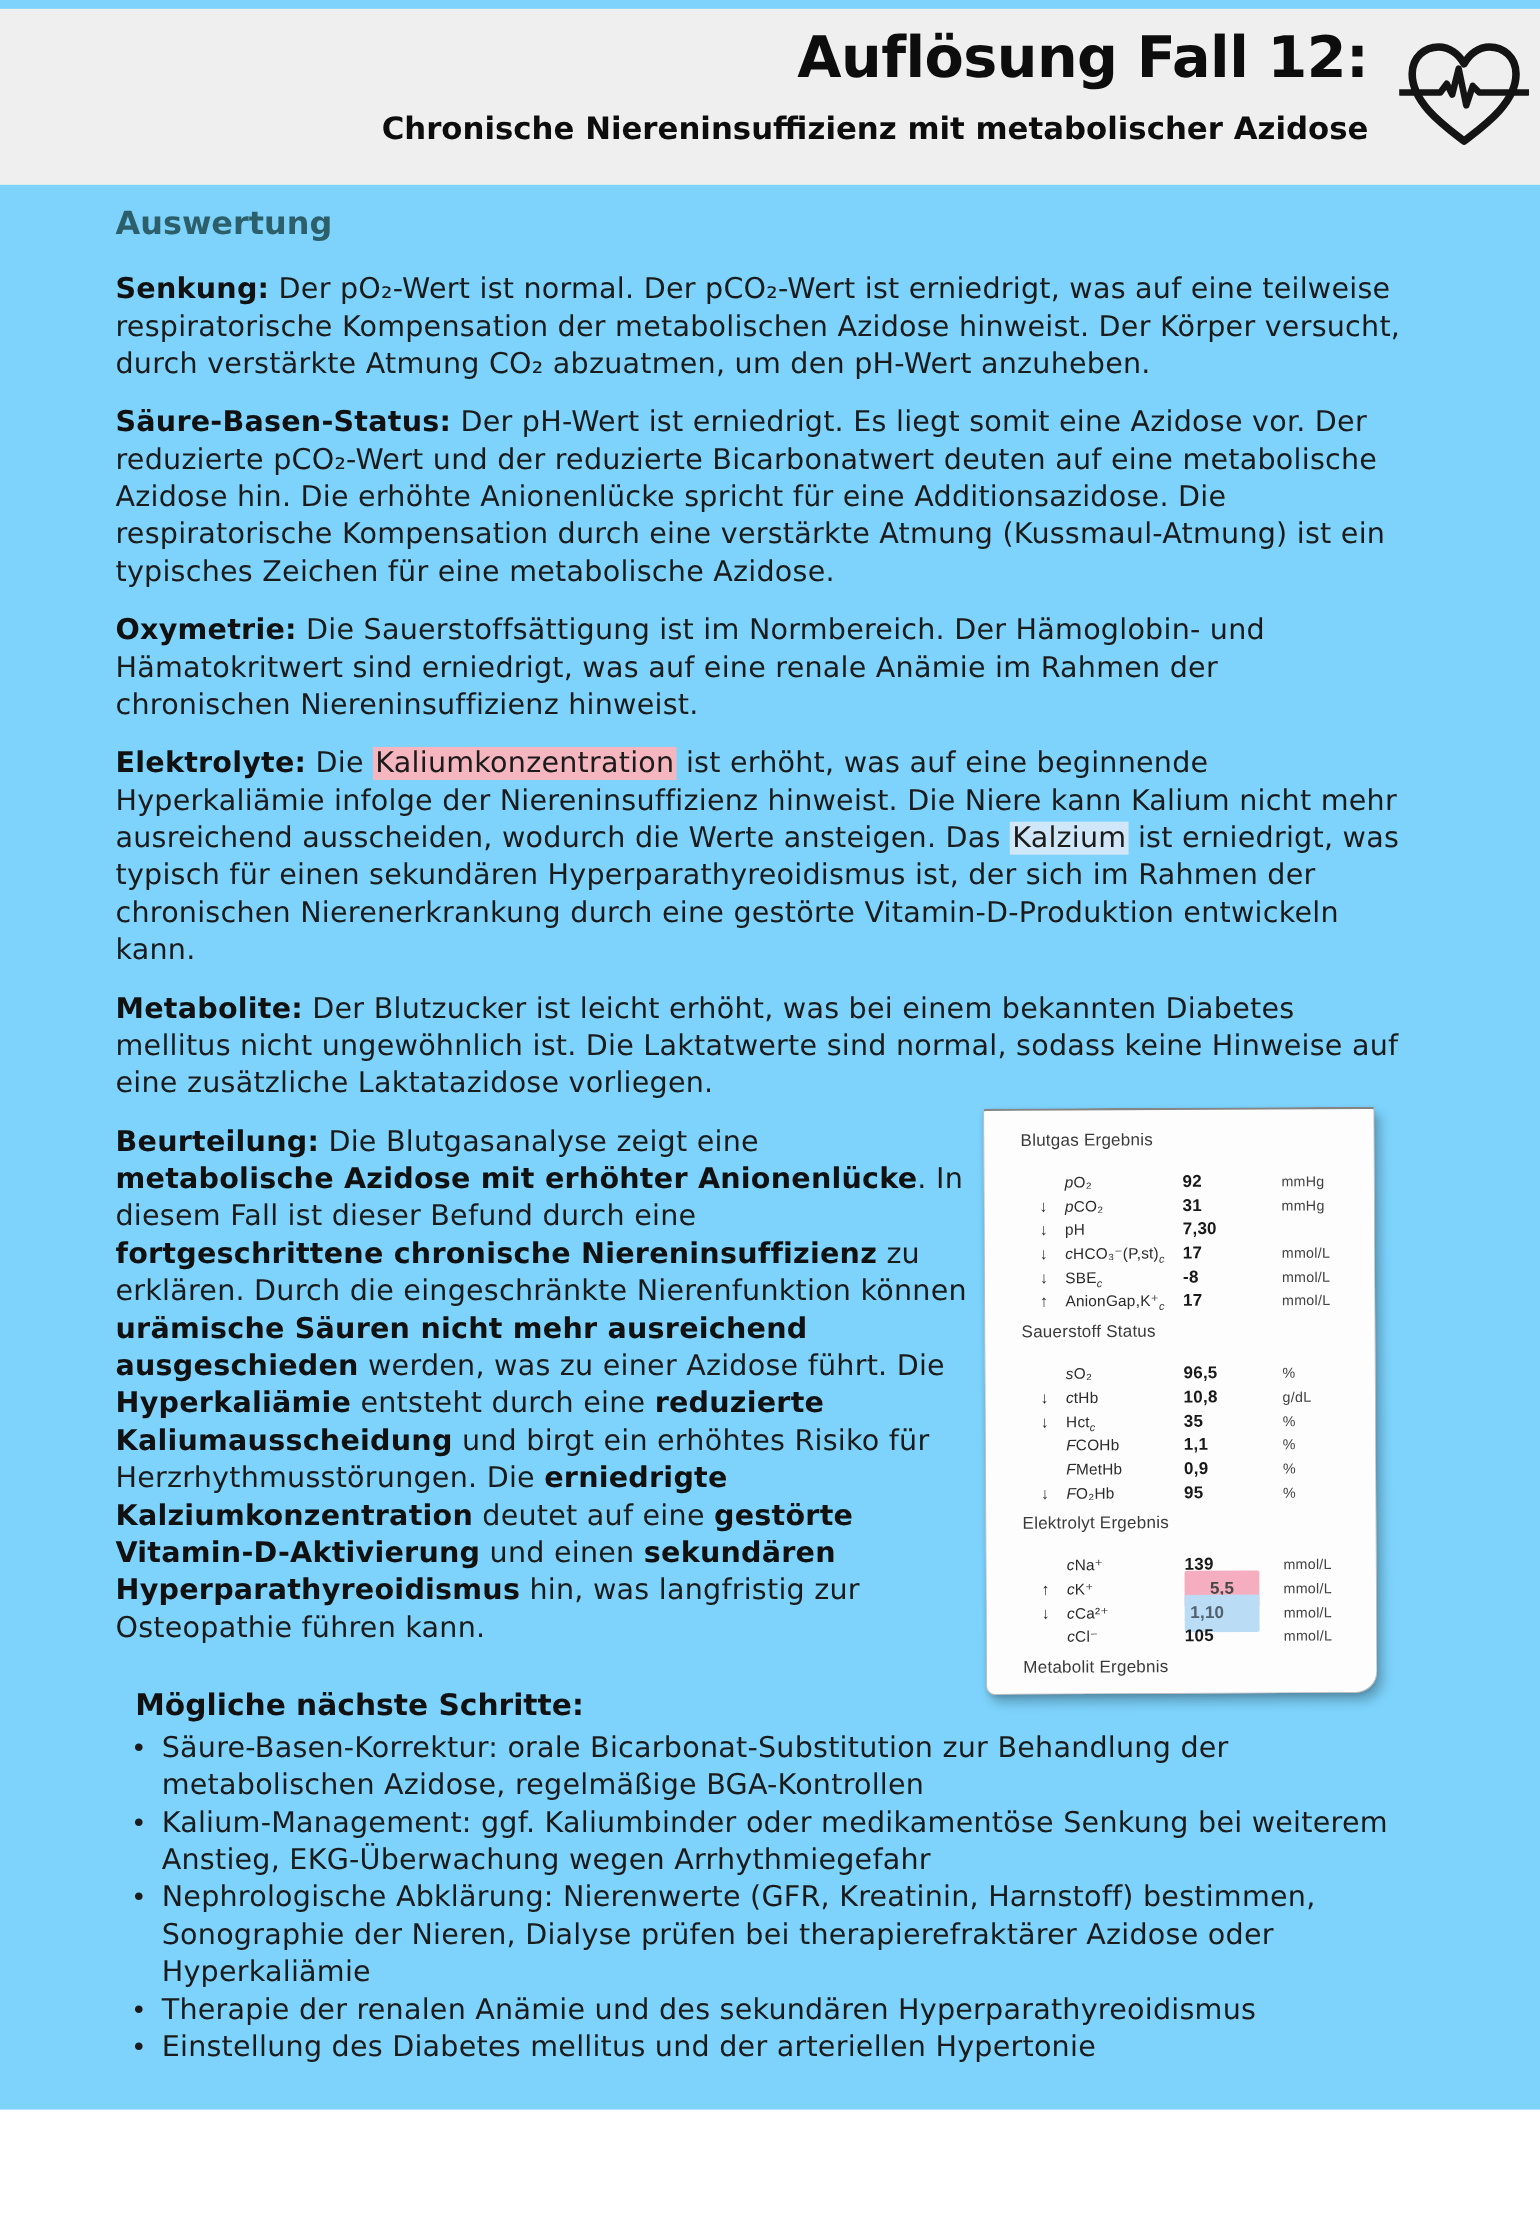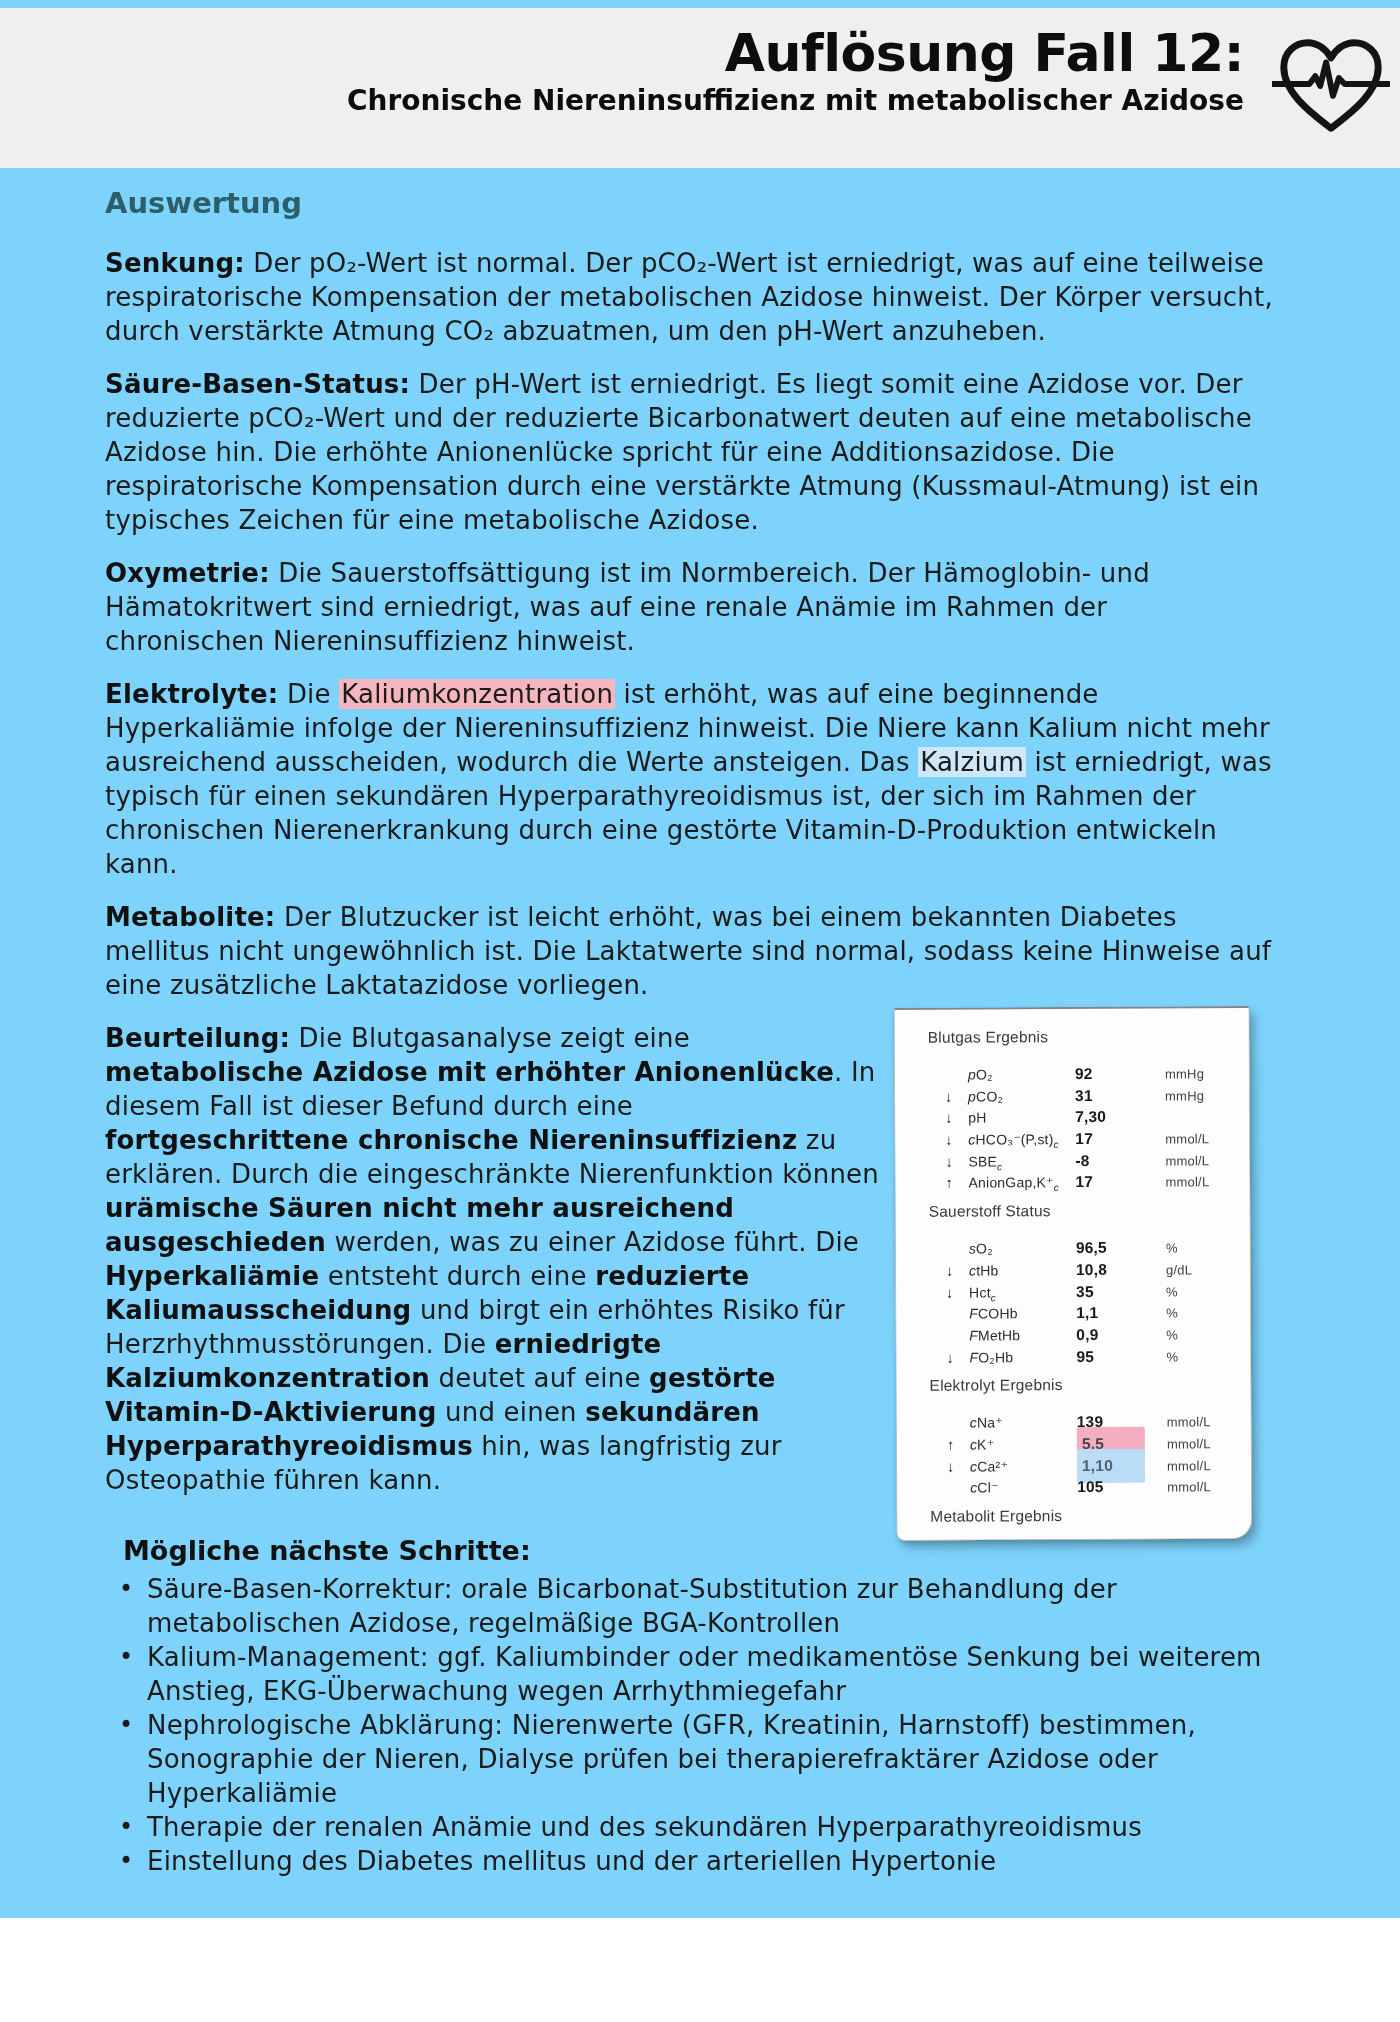"Chronische Niereninsuffizienz mit" .doc-subtitle { margin-top: 2px -> 18px }
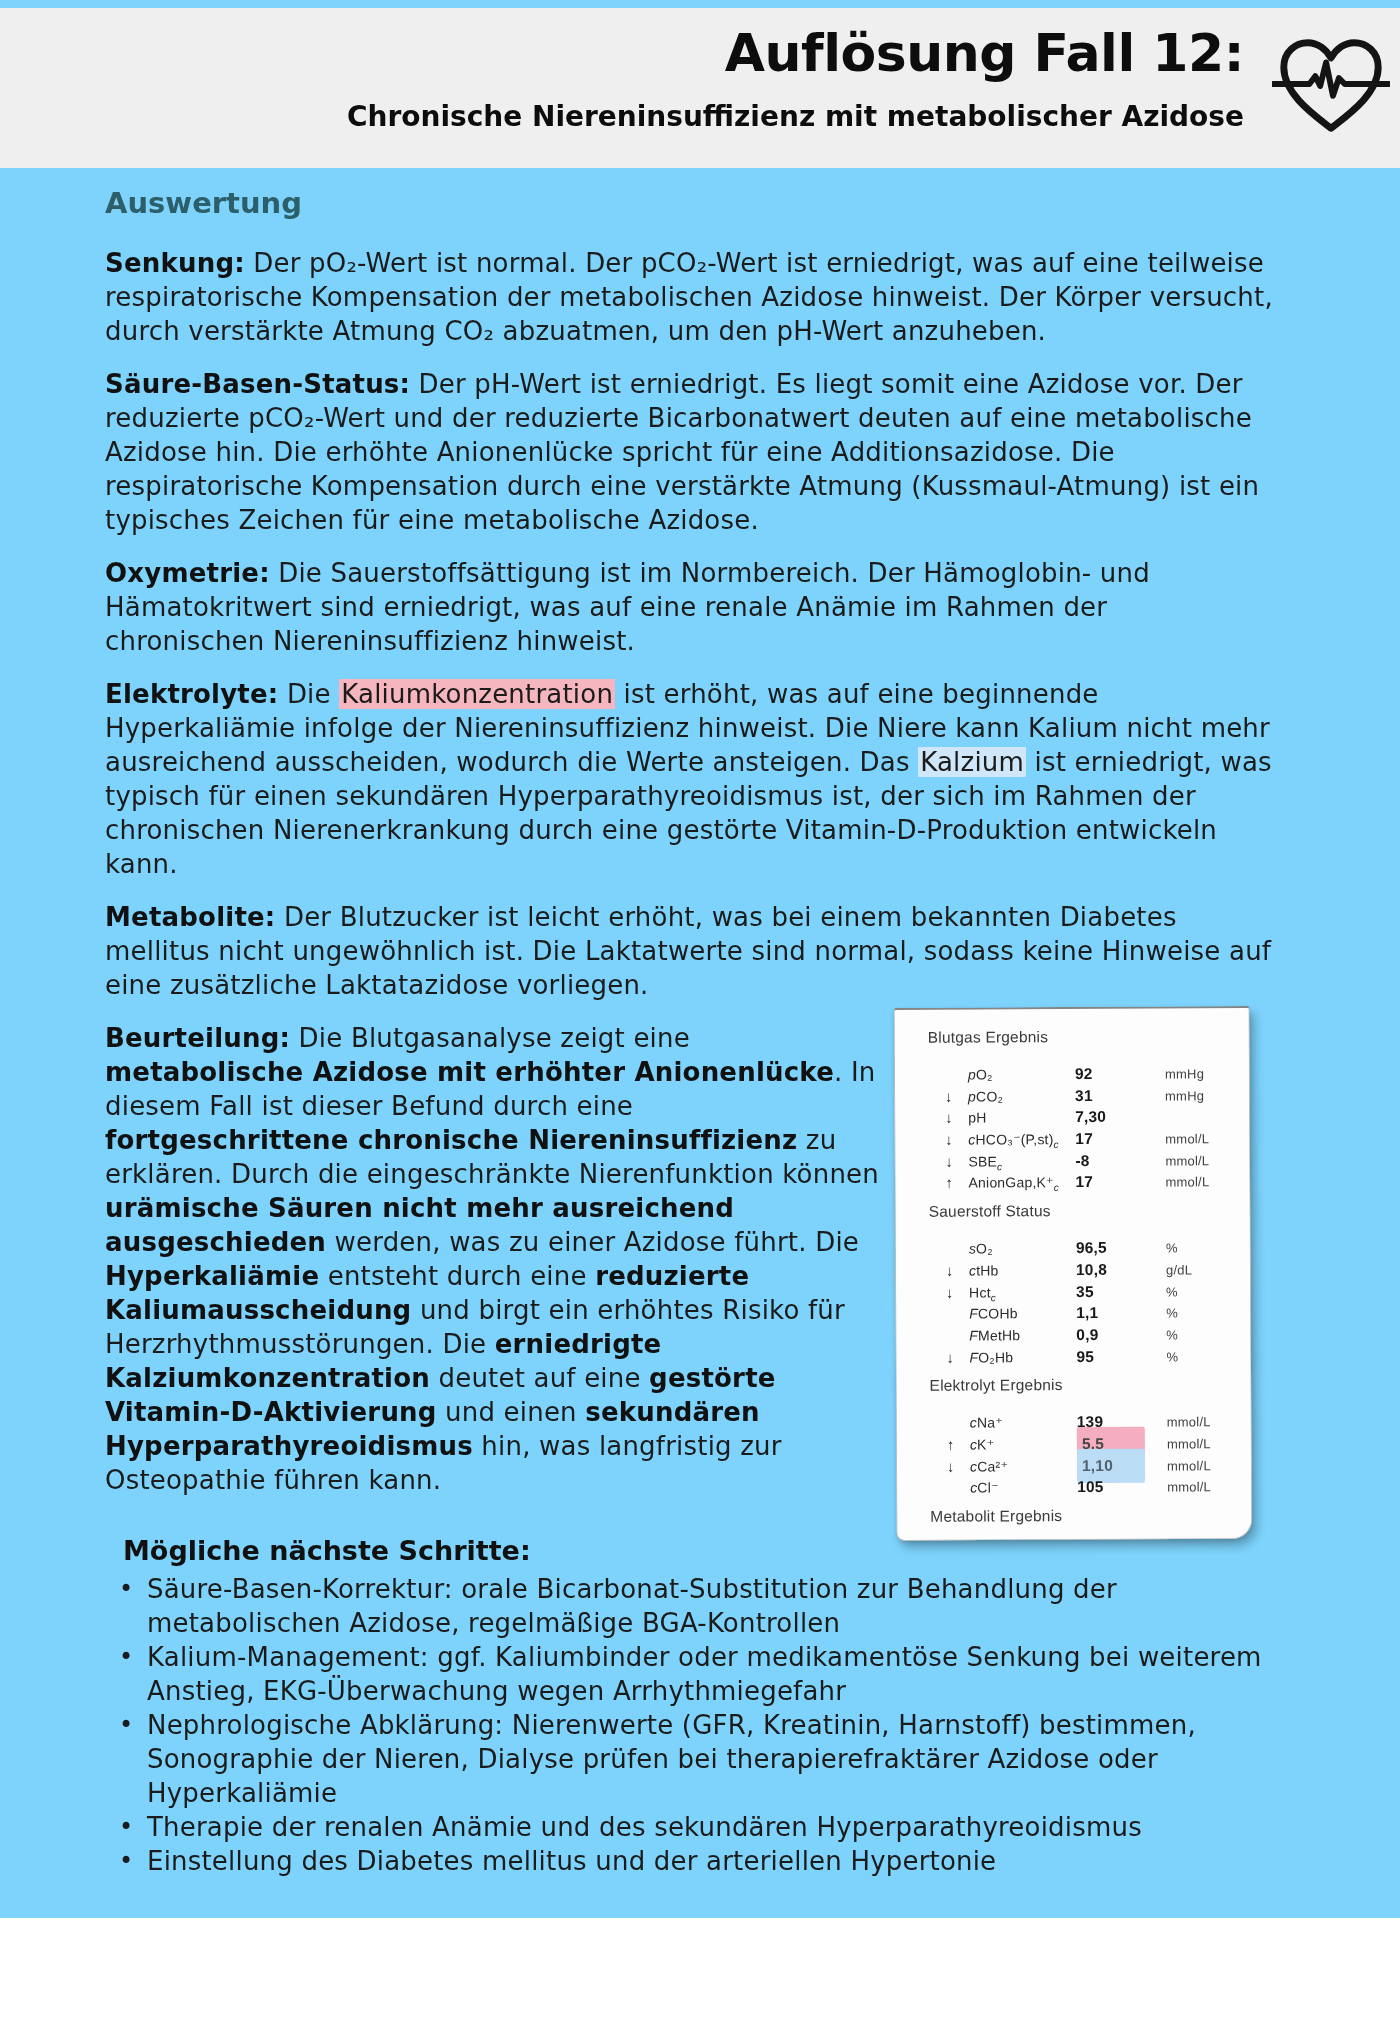"5,5" .vhl-pink { padding: 0 5px -> 0 23px }
